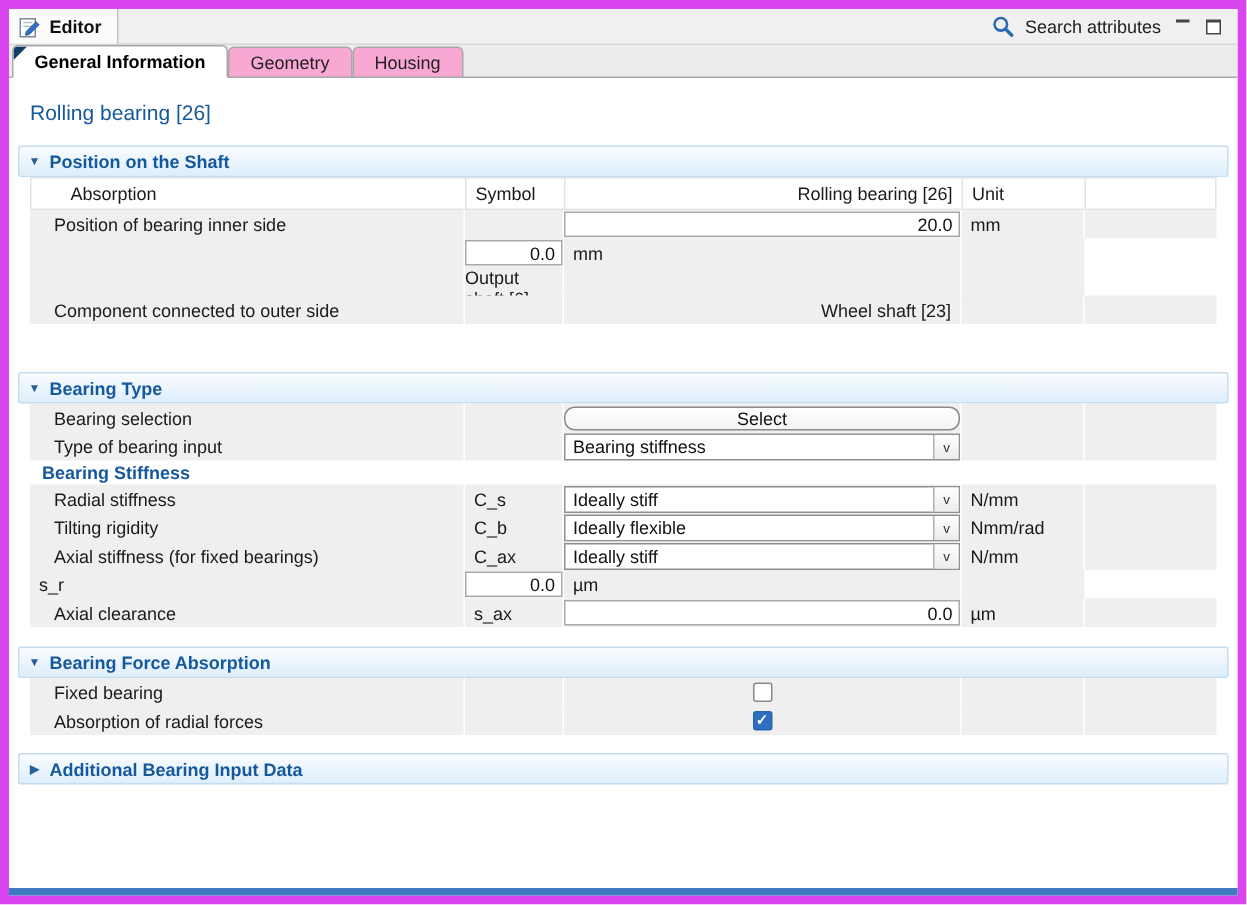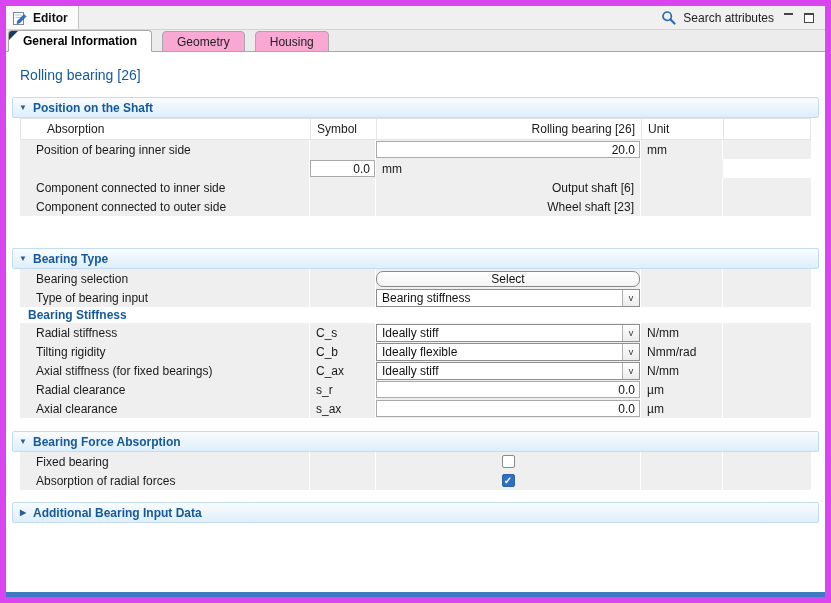"General Information" .tabstrip { gap: 10px -> 0 }
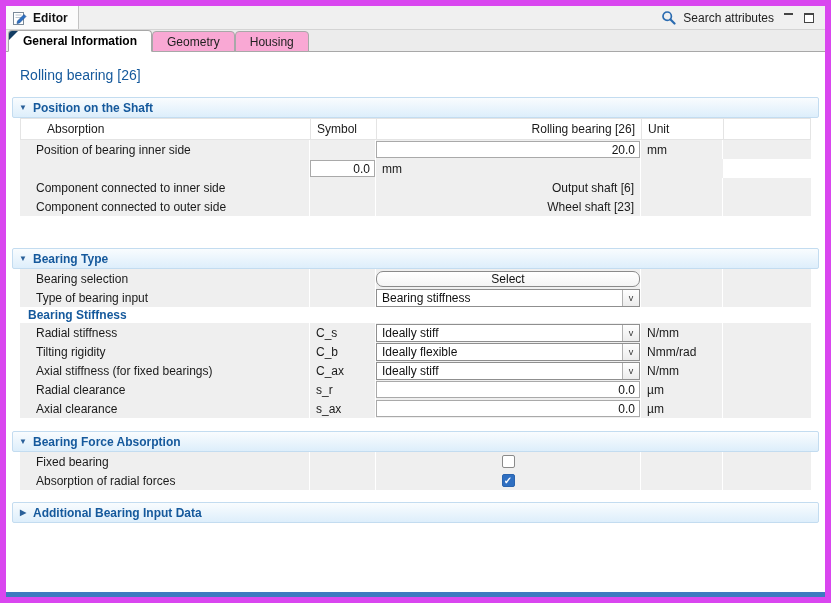"Component connected to inner side" div.cell { html: <div>Component connected to inner side</div> -> none }
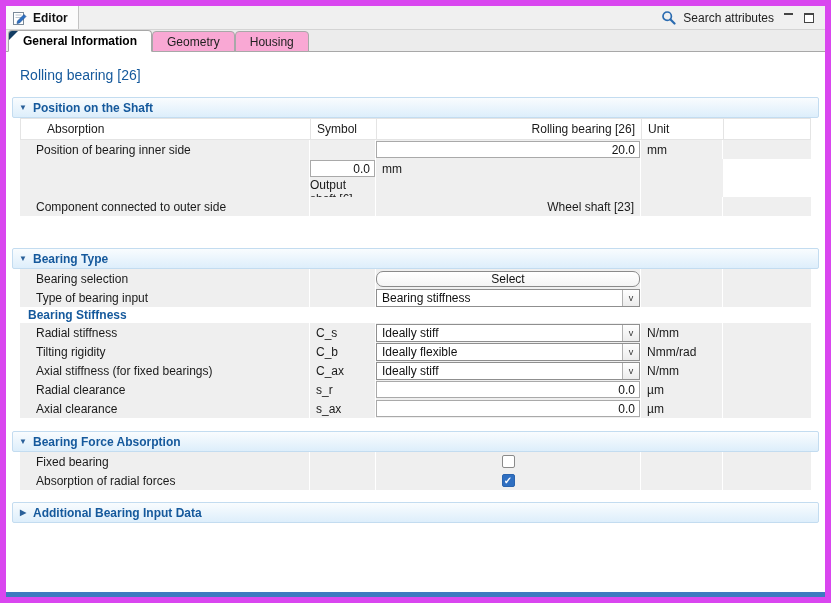"Radial clearance" div.cell { html: <div>Radial clearance</div> -> none }
